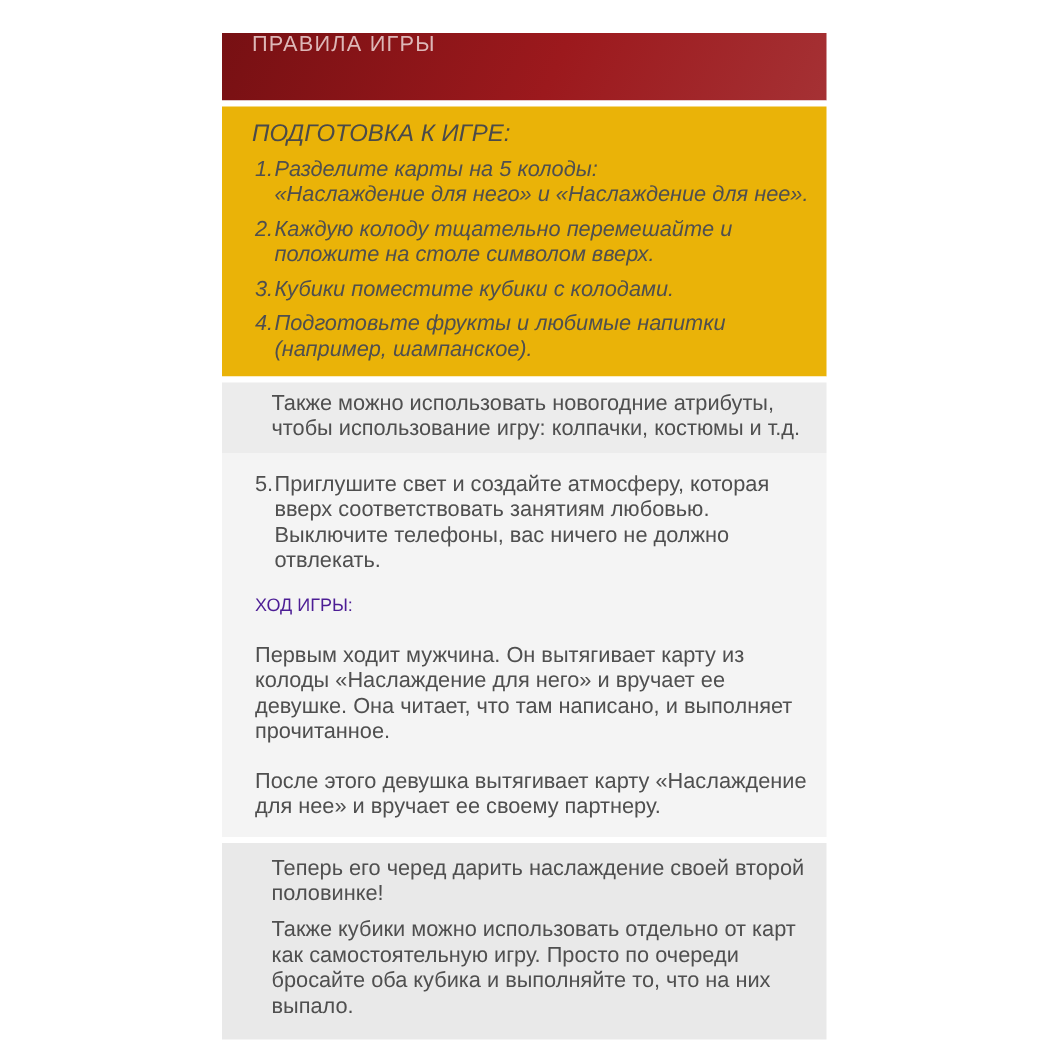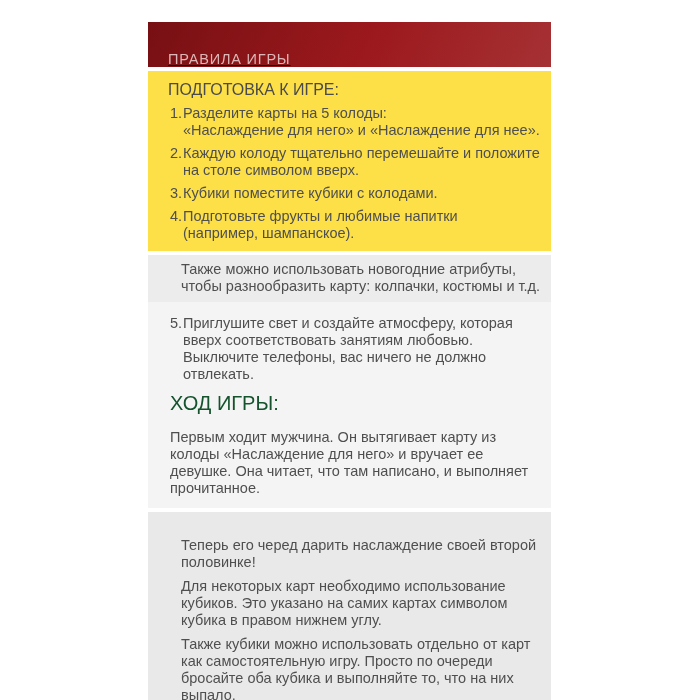"ПРАВИЛА ИГРЫ" .header { align-items: flex-end -> flex-start; text-decoration: underline -> none }
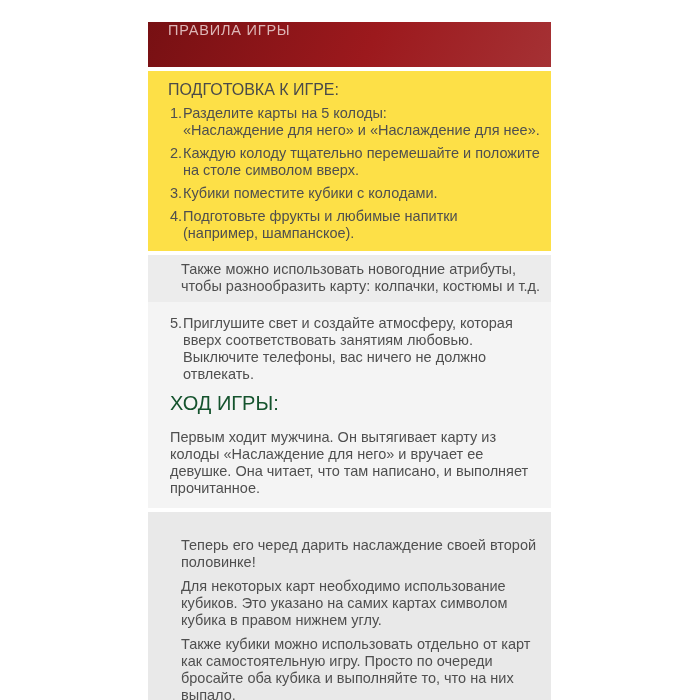"ПОДГОТОВКА К ИГРЕ:" .sec-a { background: #fde047 -> #eab308; font-style: none -> italic }
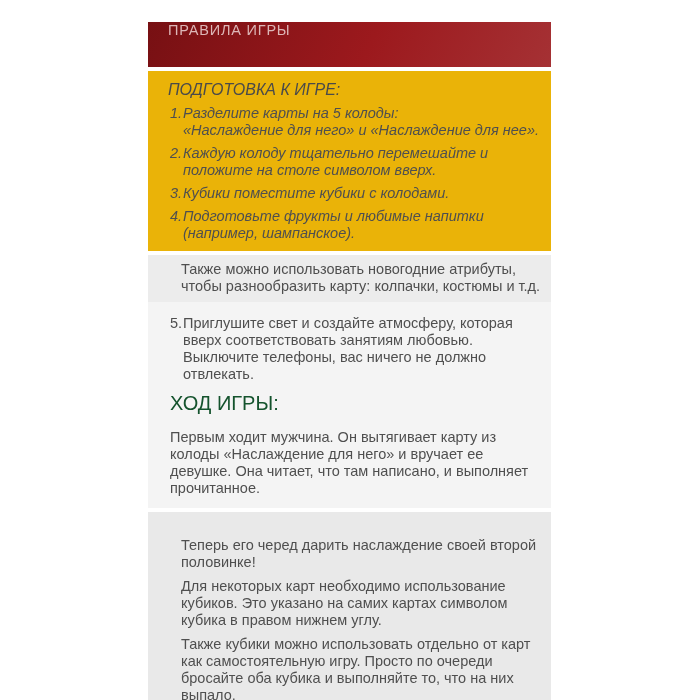"Также можно использовать новогодние" div.note-text { text: разнообразить карту -> использование игру }
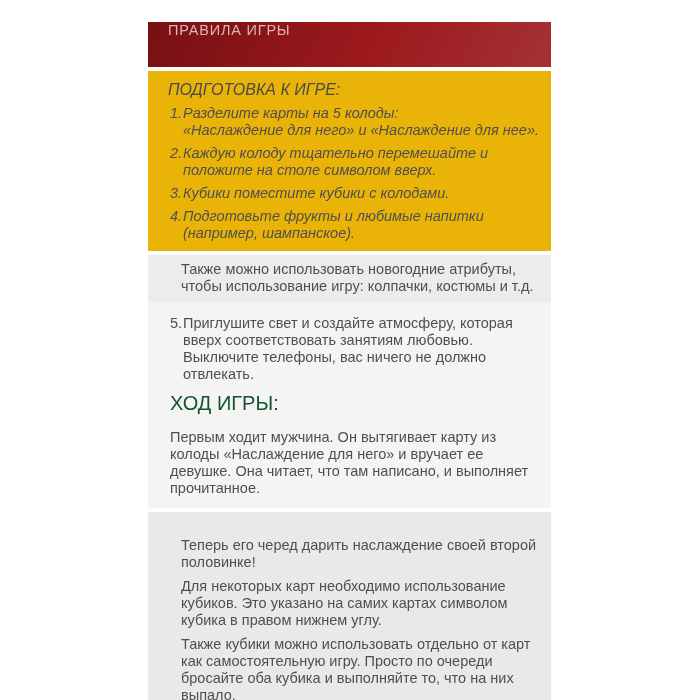"ХОД ИГРЫ:" .heading-mid { color: #14532d -> #4c1d95; font-size: 20px -> 12px }
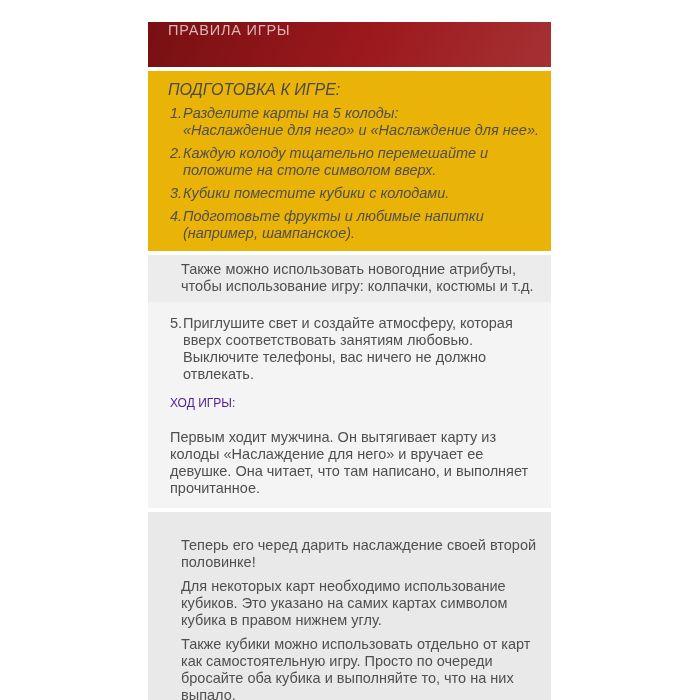"После этого девушка вытягивает карту" div.para { html: none -> <div>После этого девушка вытягивает карту «Наслаждение для нее» и вручает ее своему партнеру.</div> }
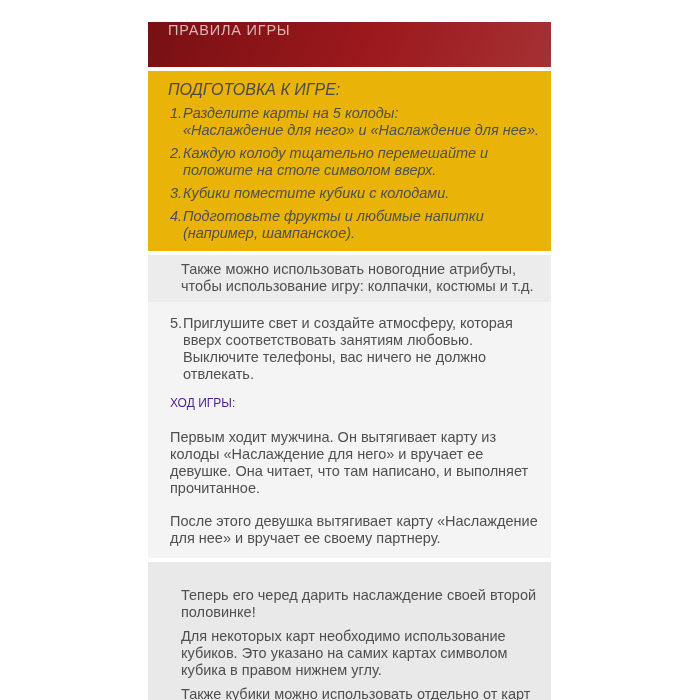"Теперь его черед дарить наслаждение" .c-para:first-child { margin-top: 16px -> 0 }
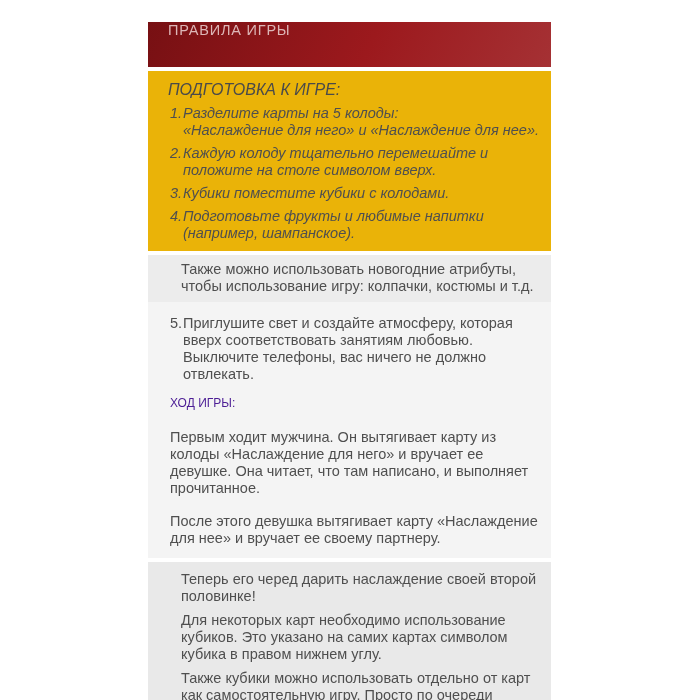"Для некоторых карт необходимо" div.c-para { html: <div>Для некоторых карт необходимо использование кубиков. Это указано на самих картах символом кубика в правом нижнем углу.</div> -> none }
